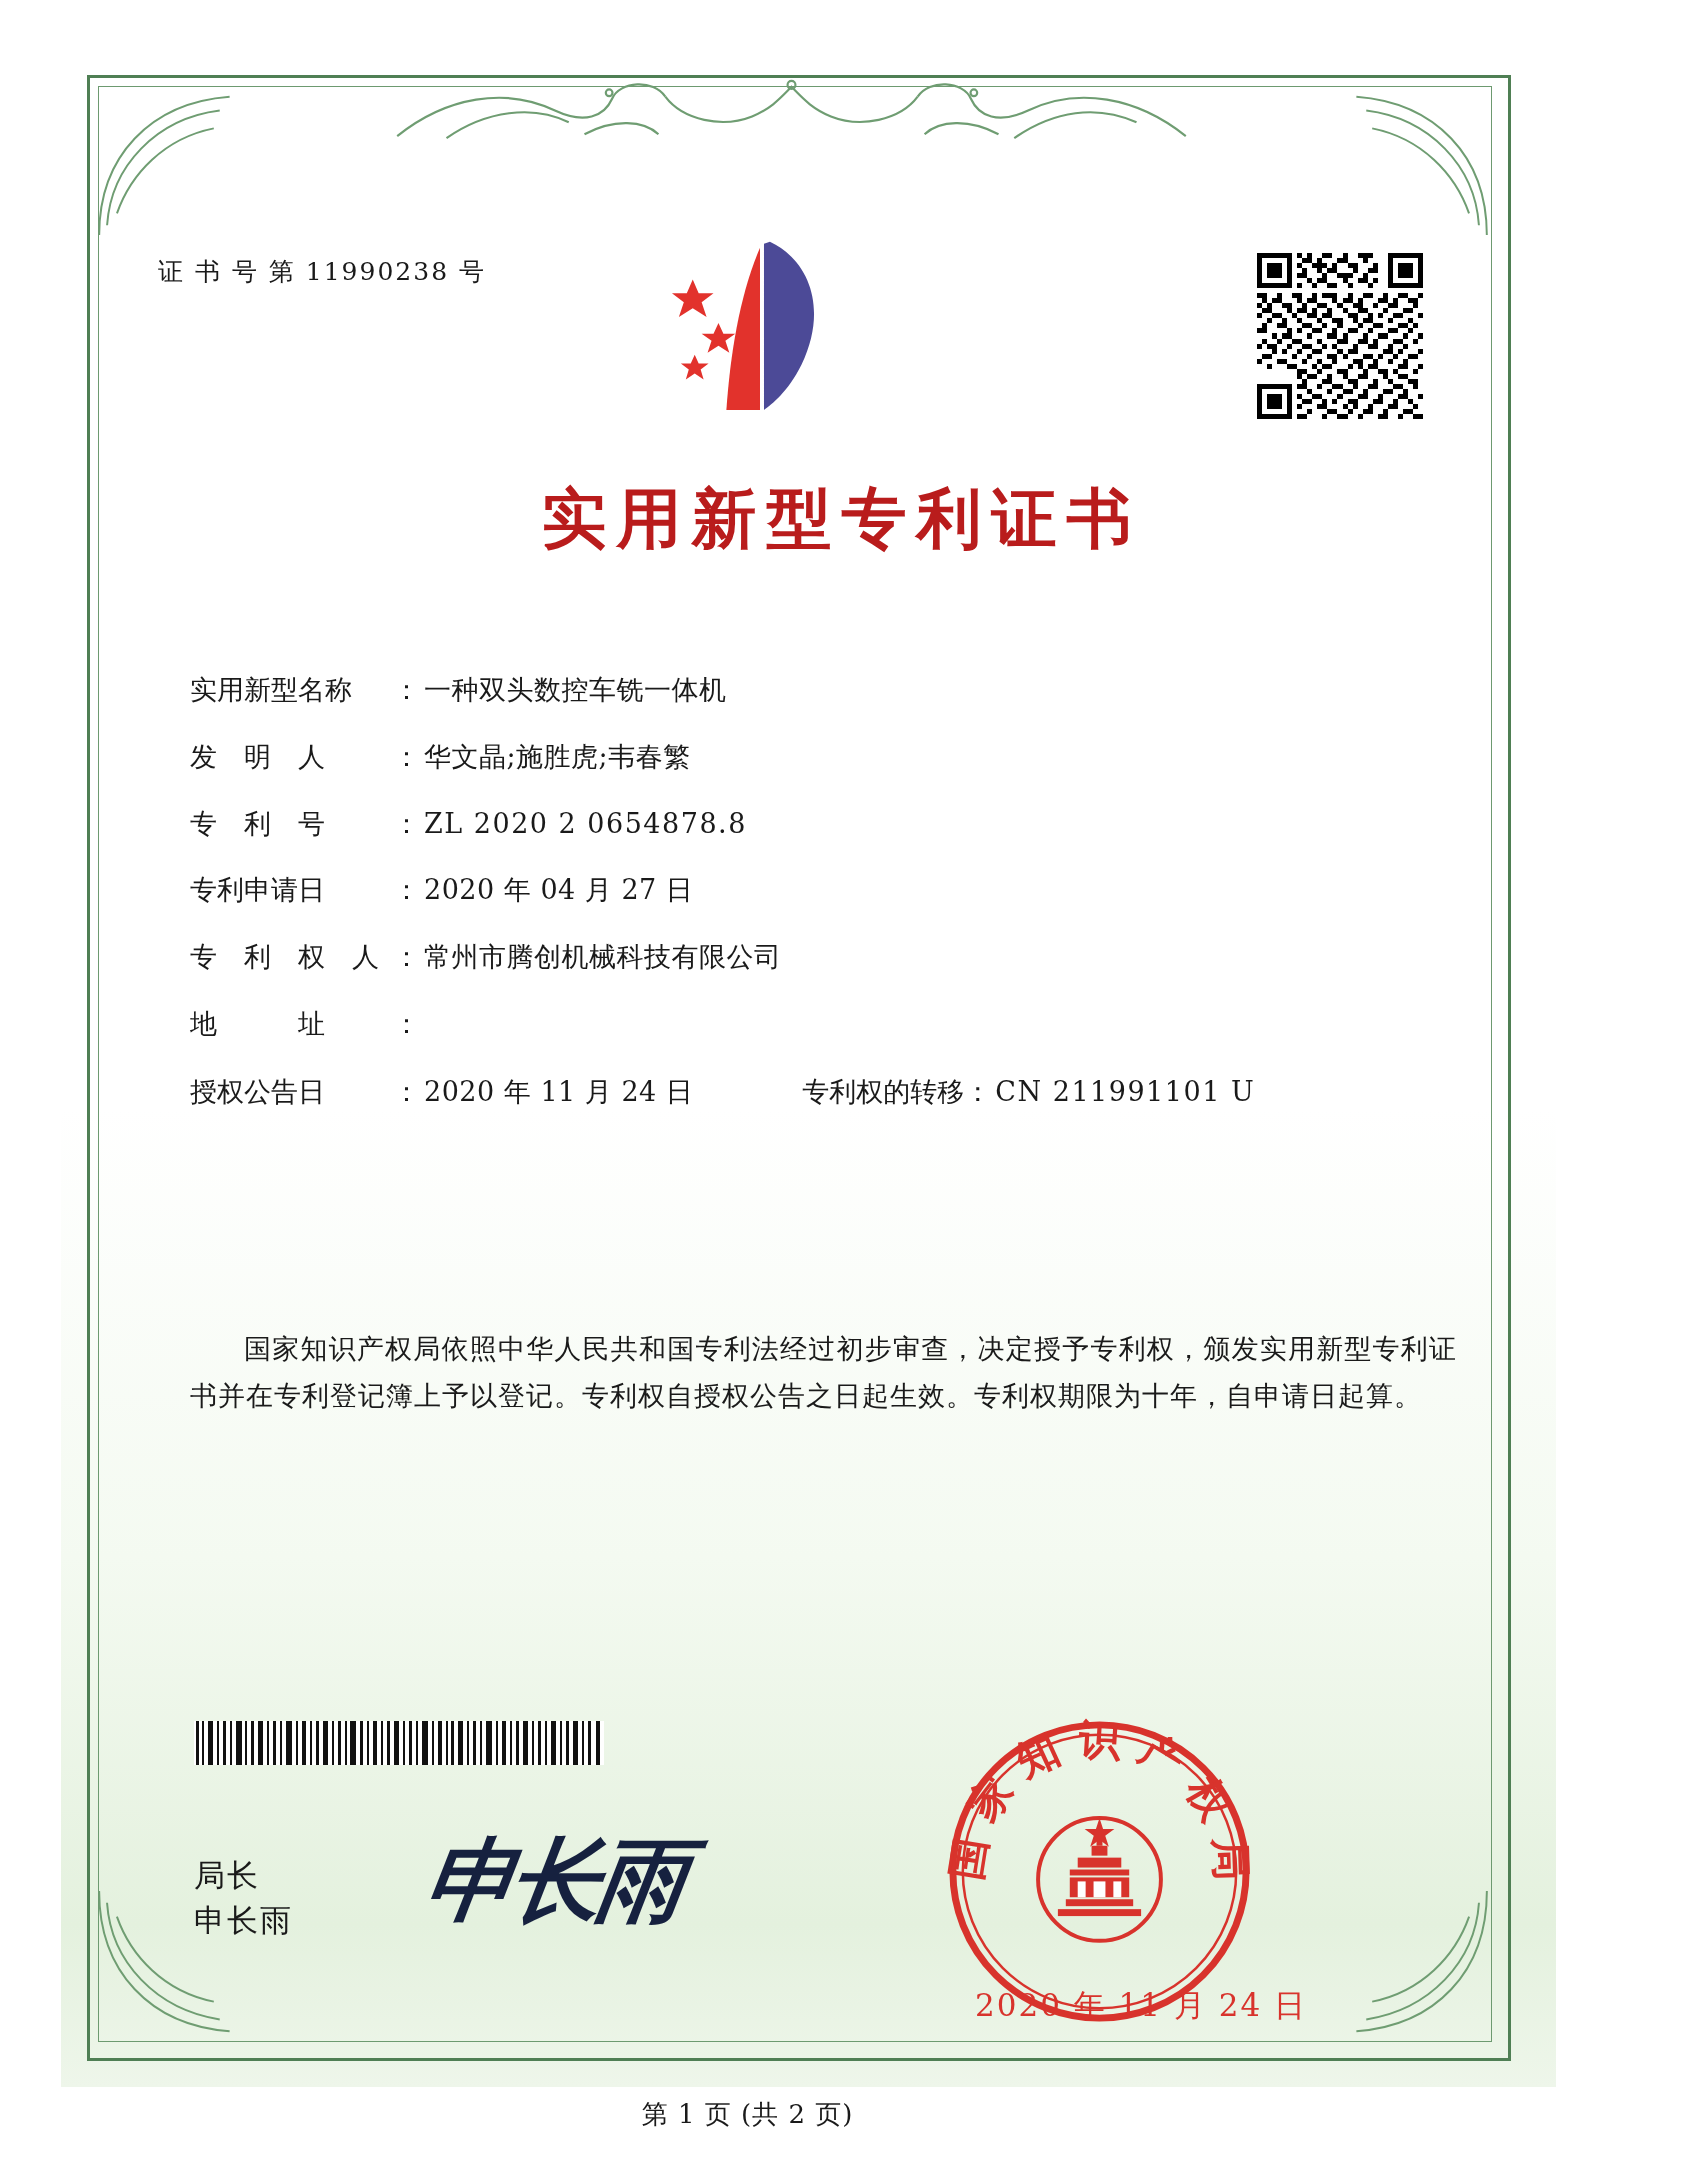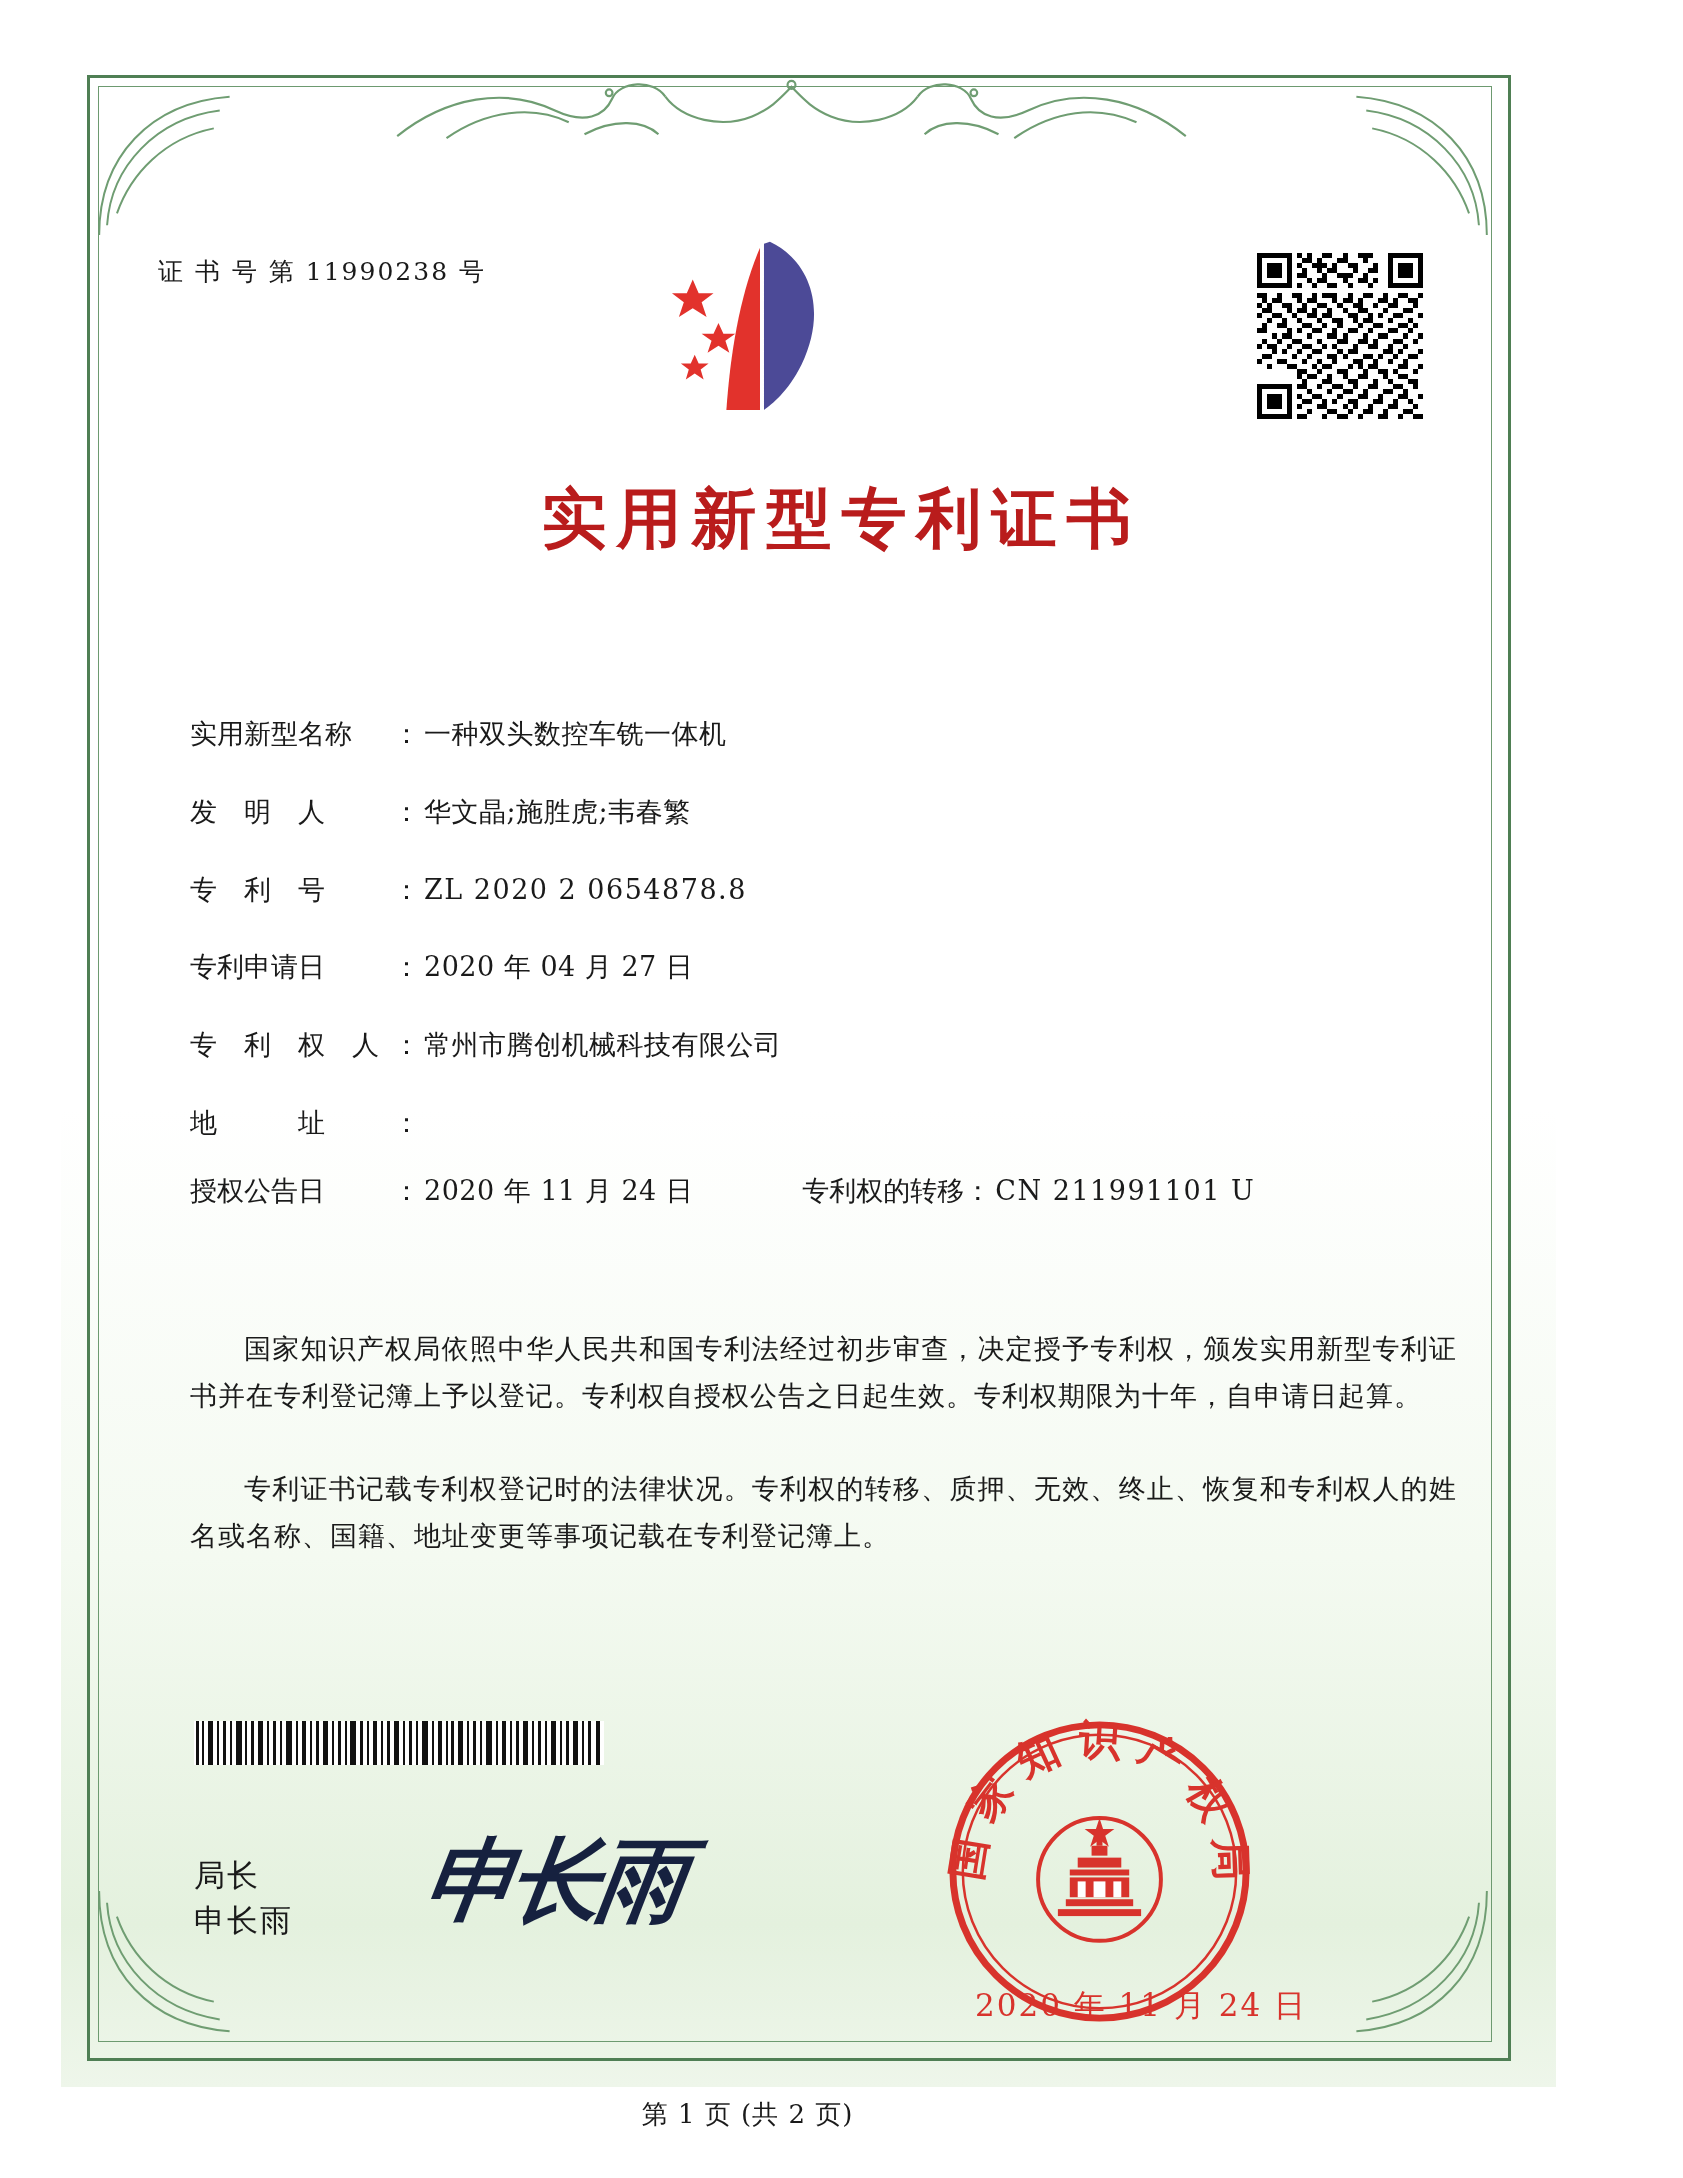"实用新型名称" .field-row { margin-top: 44px -> none }
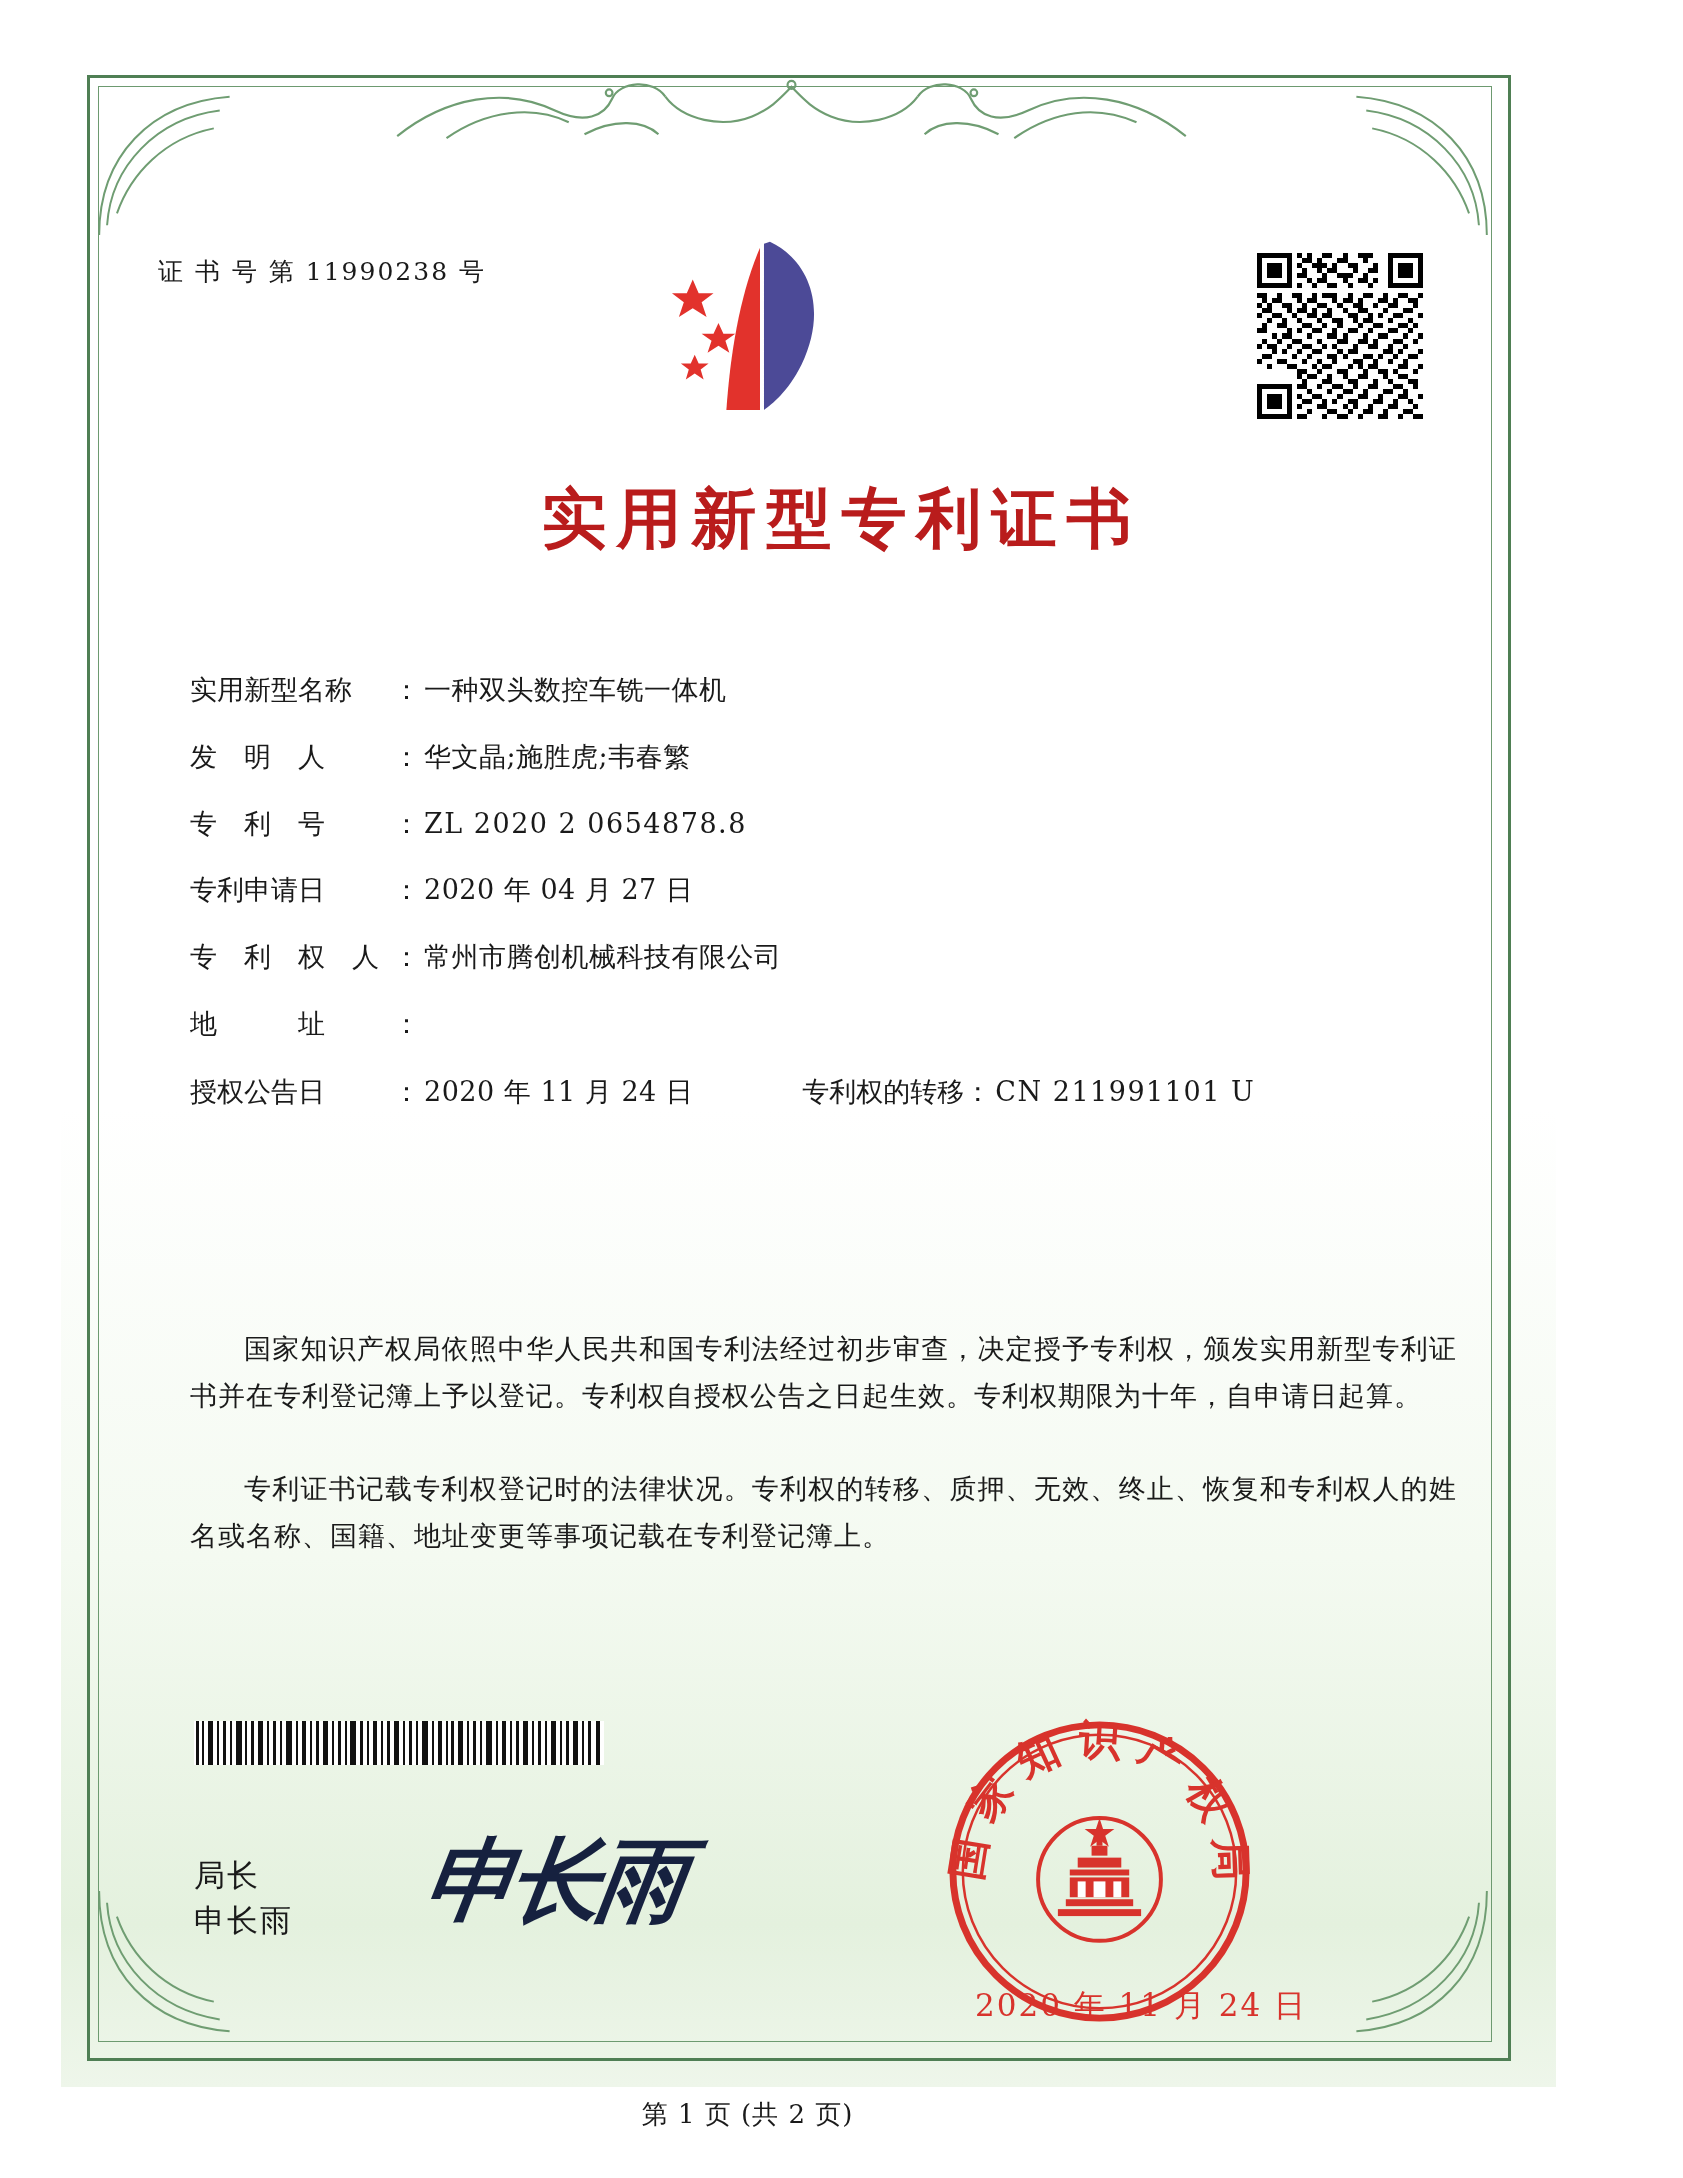"专利证书记载专利权登记时的法律状况。专利权的转移、质押、无效、终止、恢复和专利权" div.para { html: <div>专利证书记载专利权登记时的法律状况。专利权的转移、质押、无效、终止、恢复和专利权人的姓名或名称、国籍、地址变更等事项记载在专利登记簿上。</div> -> none }
